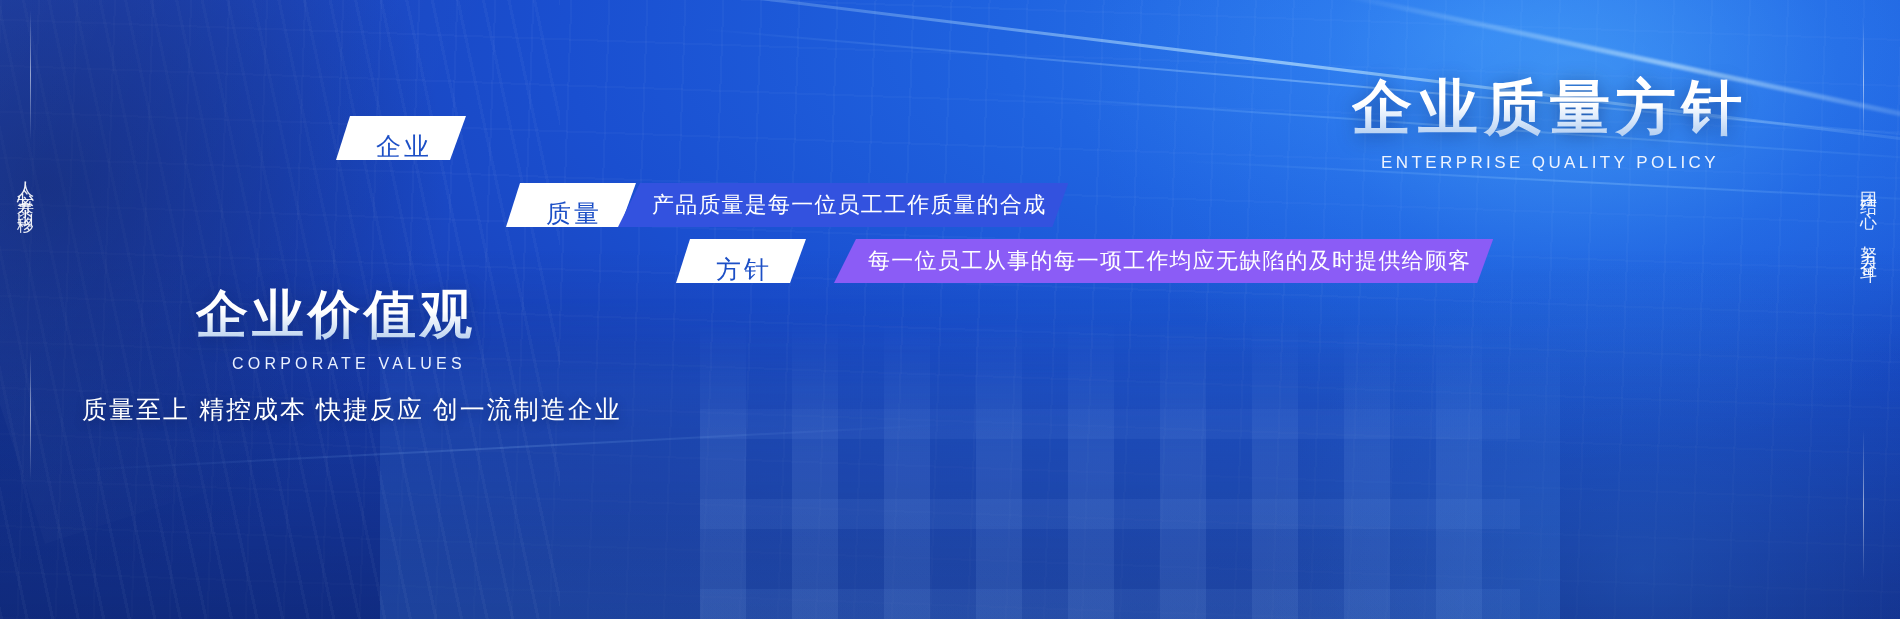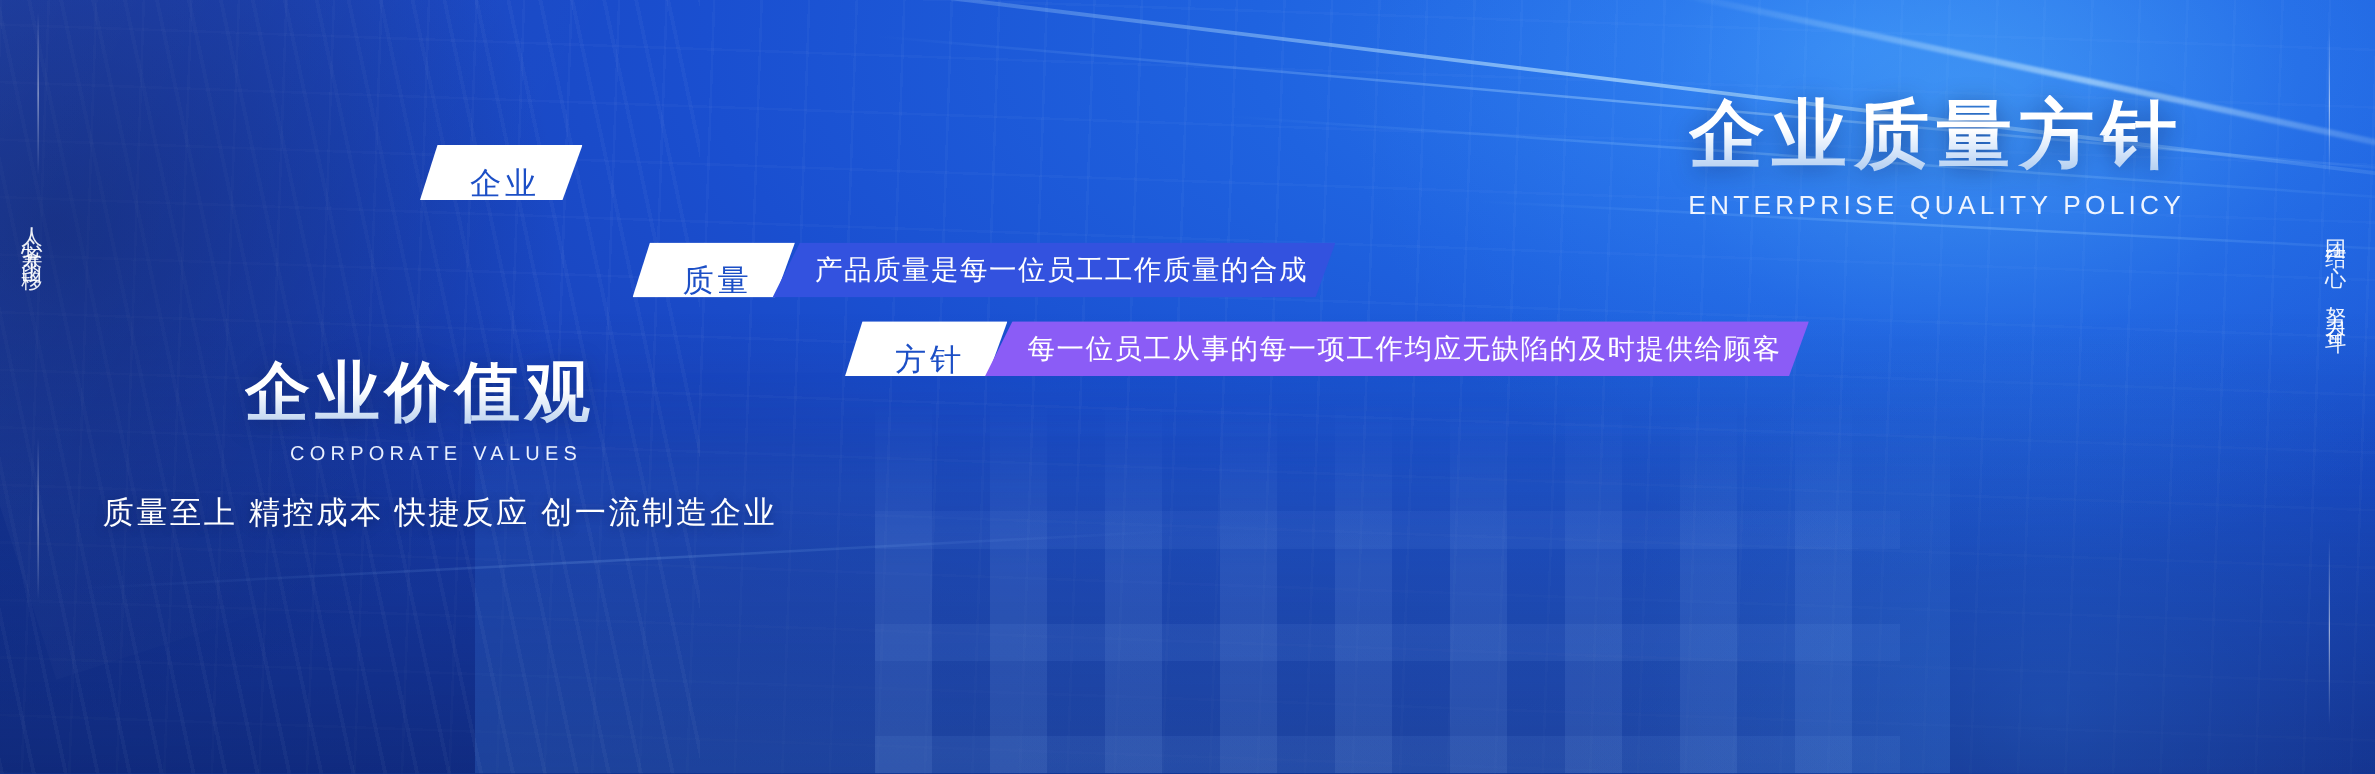"ENTERPRISE QUALITY POLICY" #policy-sub { font-size: 21px -> 17px }
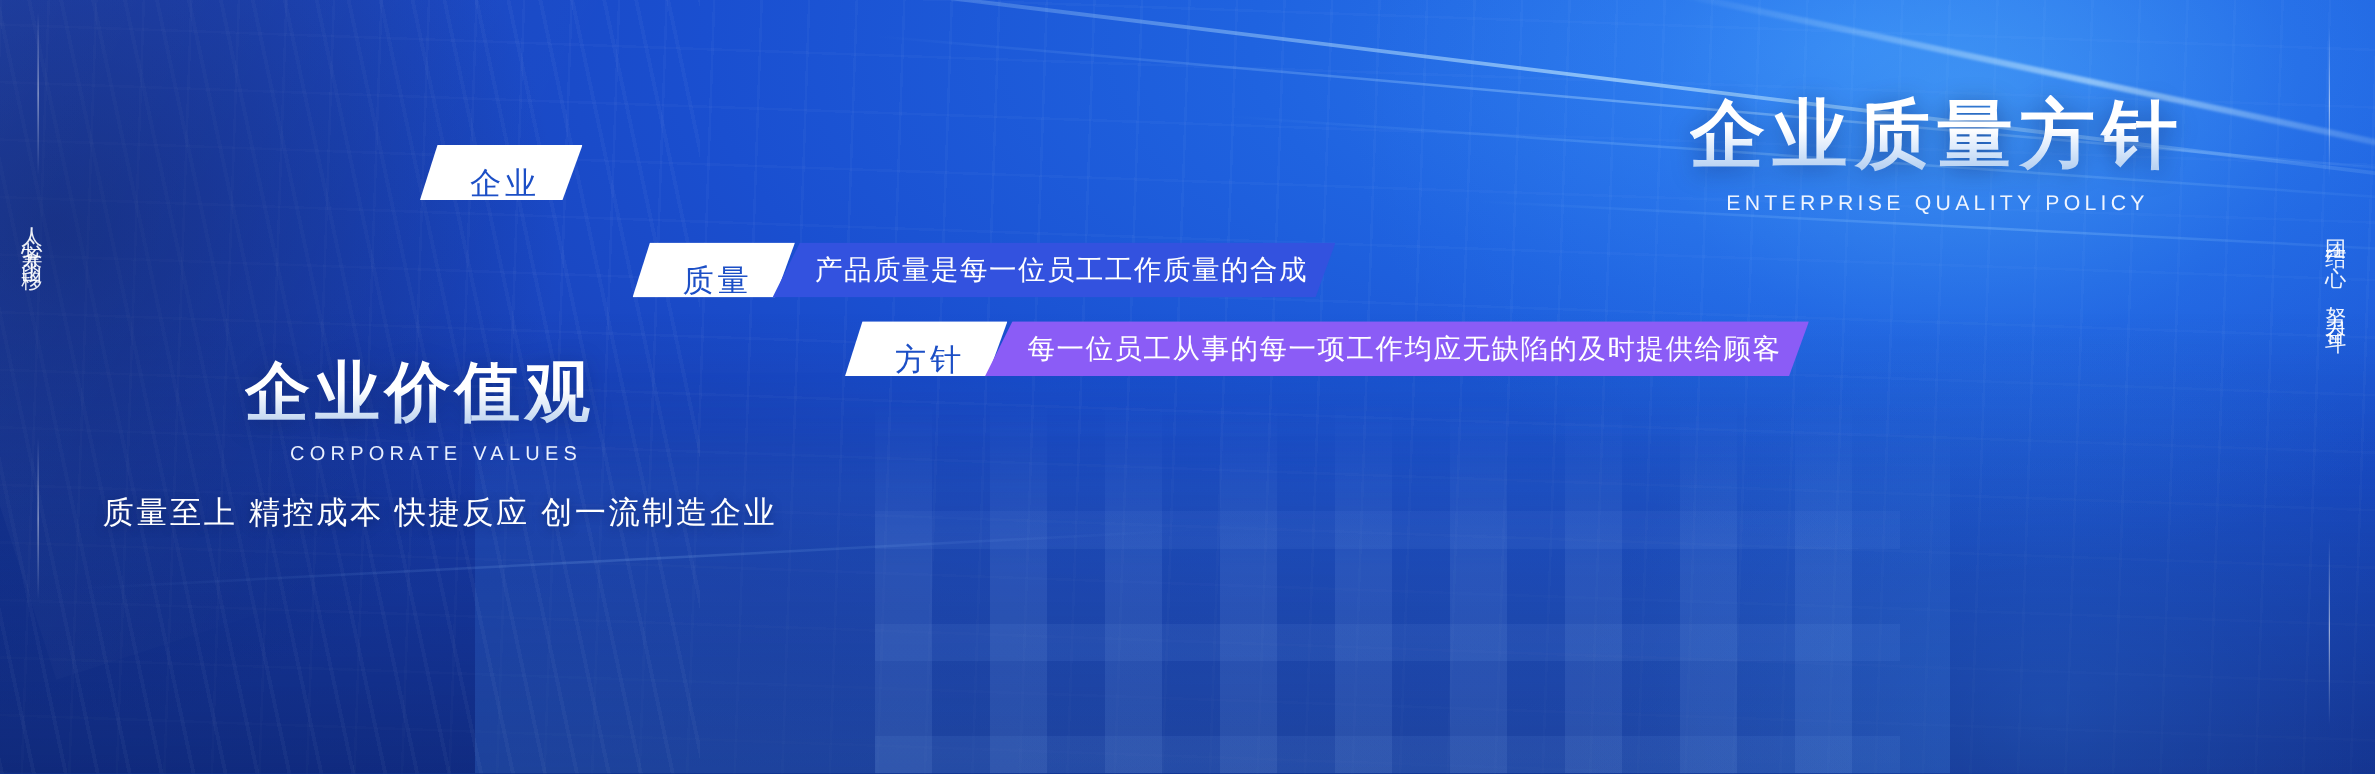"质量" #row-2 { margin-top: 11px -> none }
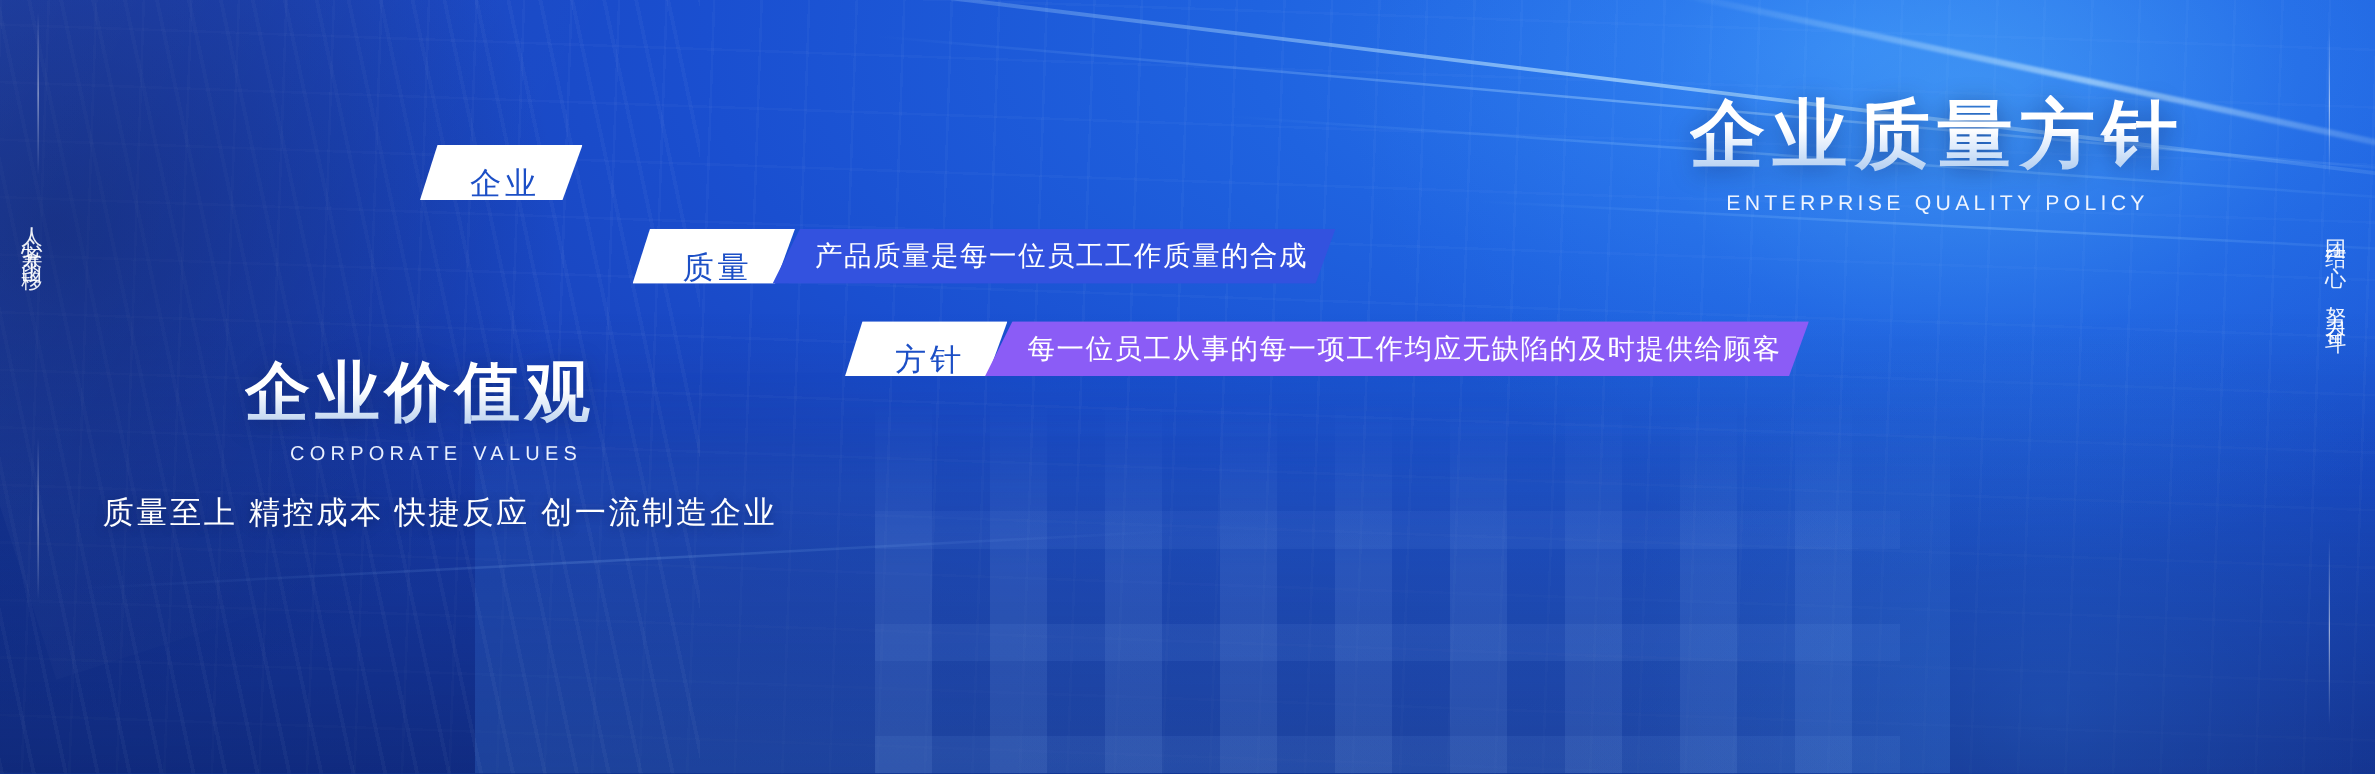"方针" #row-3 { gap: none -> 46px; top: 257px -> 239px }
